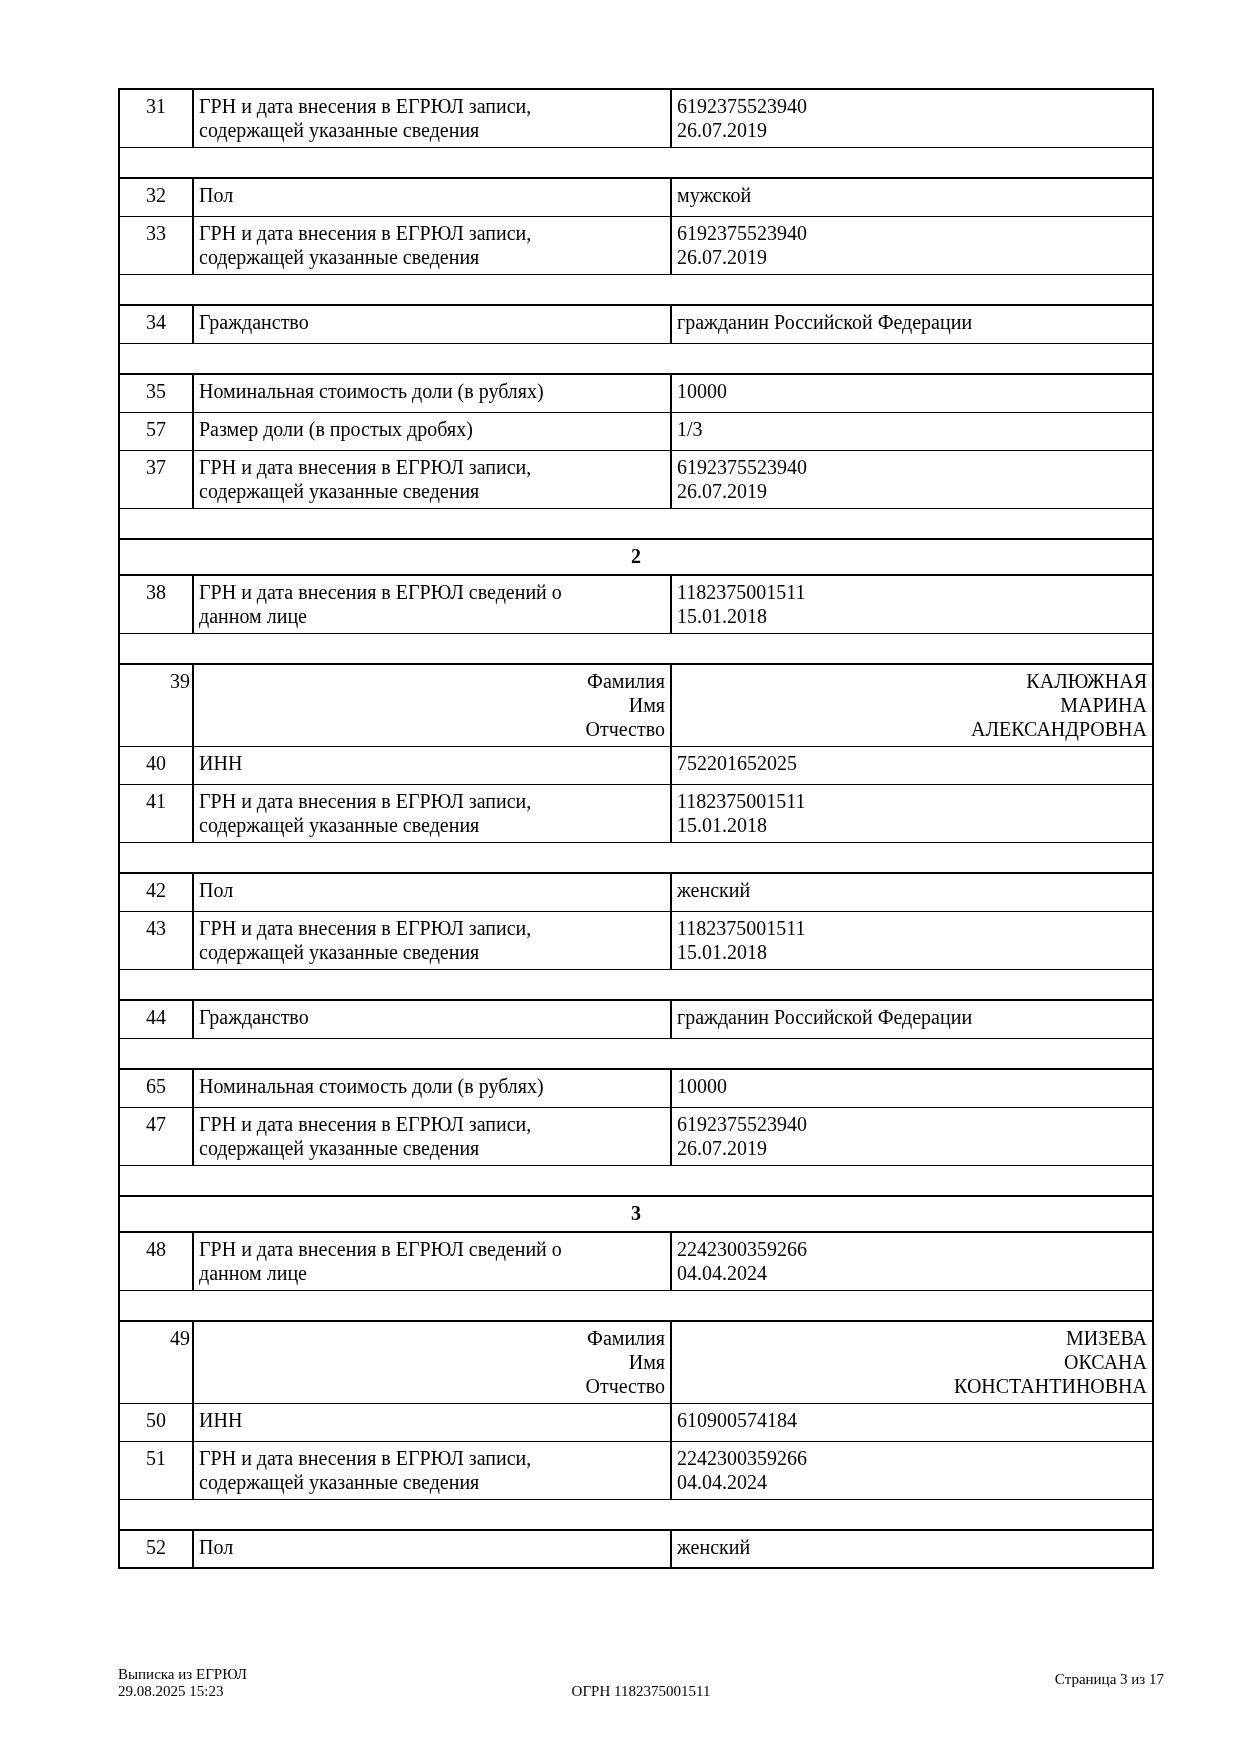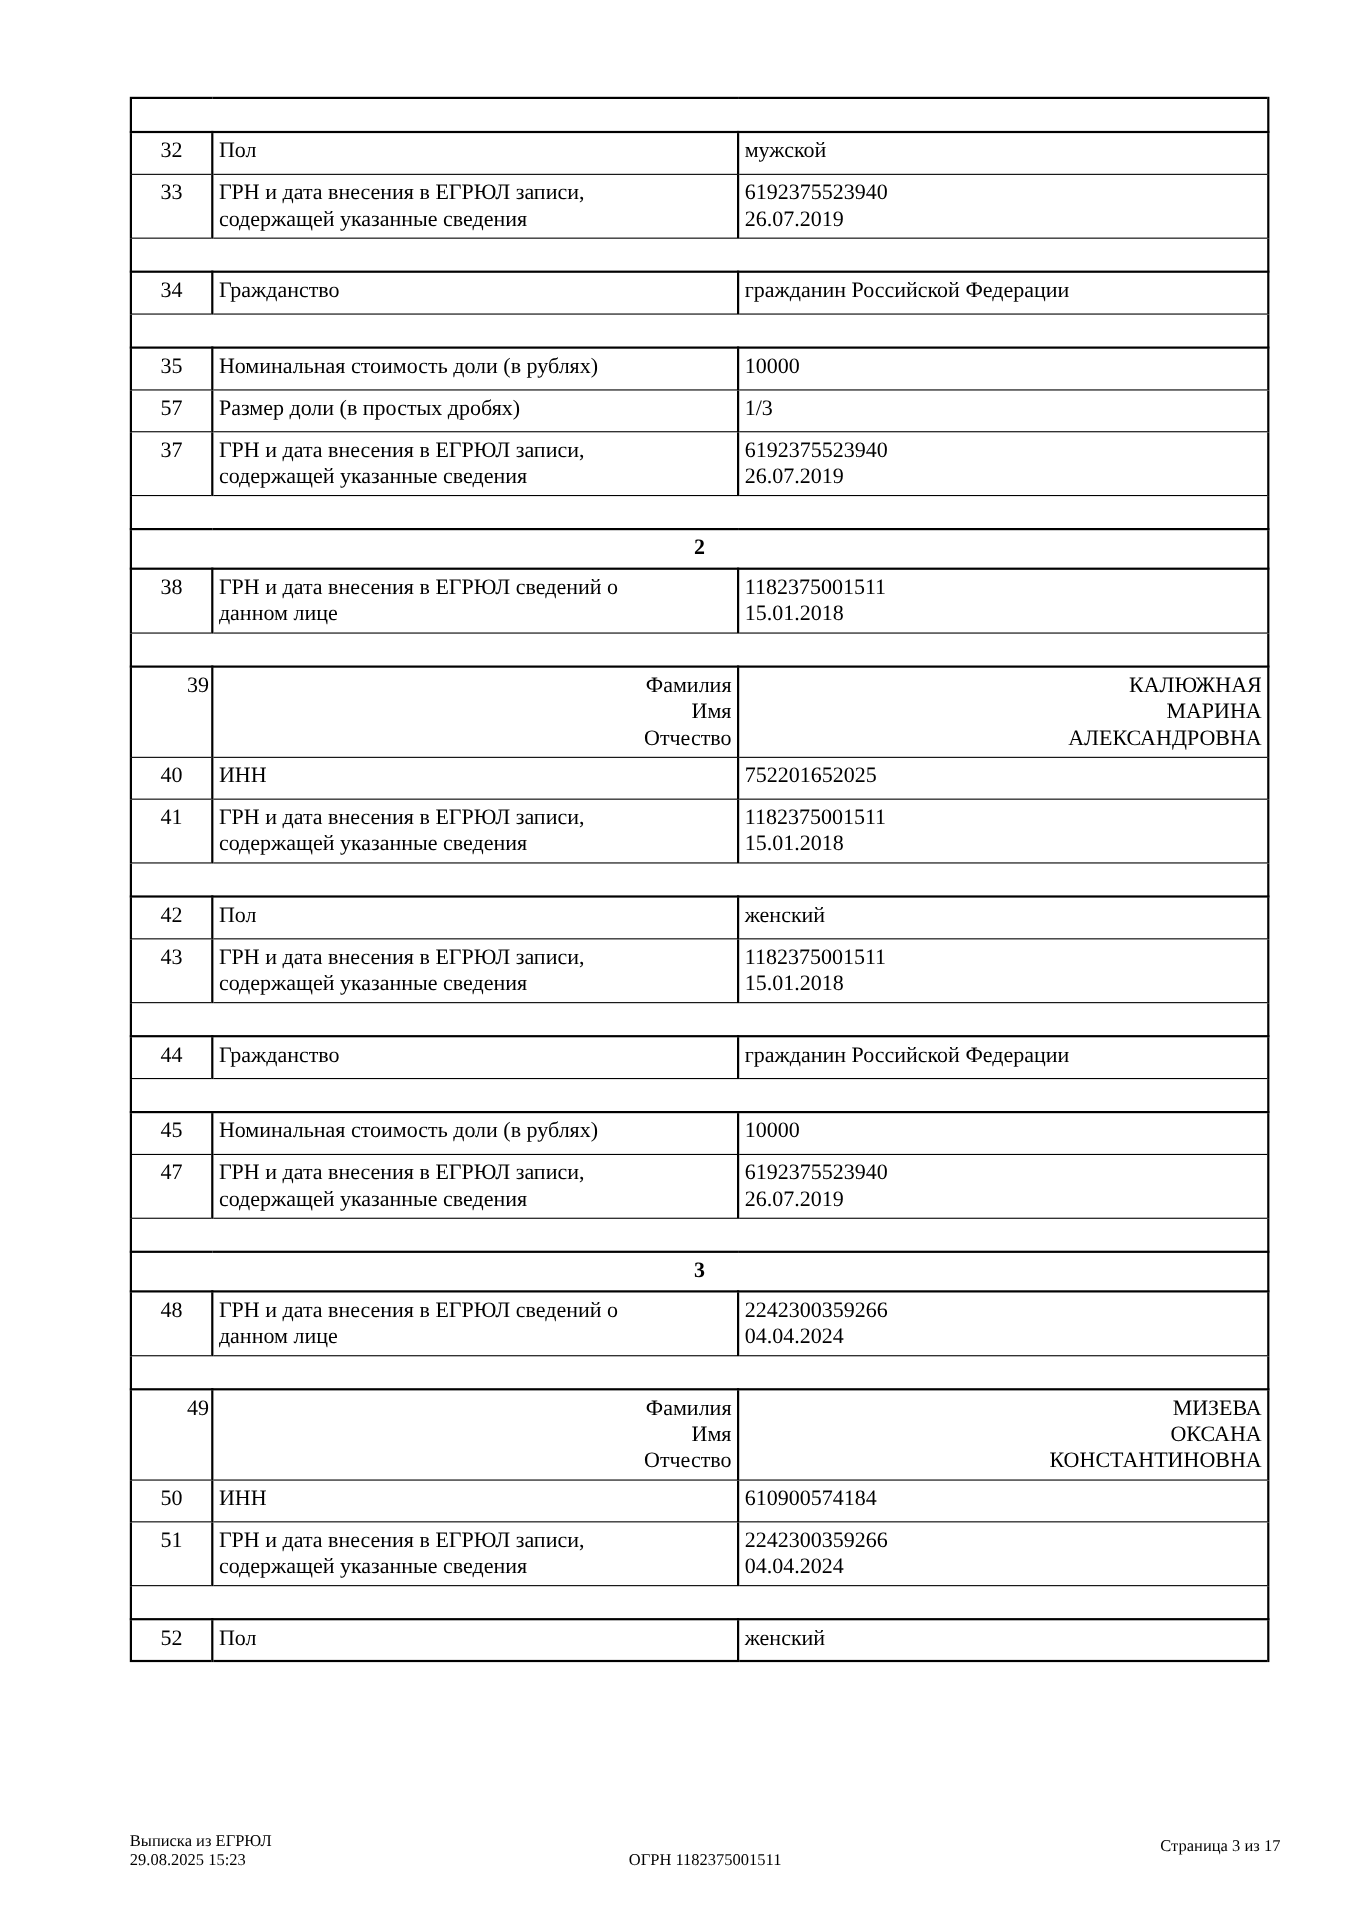"31" tr.r2 { html: none -> <tr> <td>31</td> <td> <div>ГРН и дата внесения в ЕГРЮЛ записи,</div> <div>содержащей указанные сведения</div> </td> <td> <div>6192375523940</div> <div>26.07.2019</div> </td> </tr> }
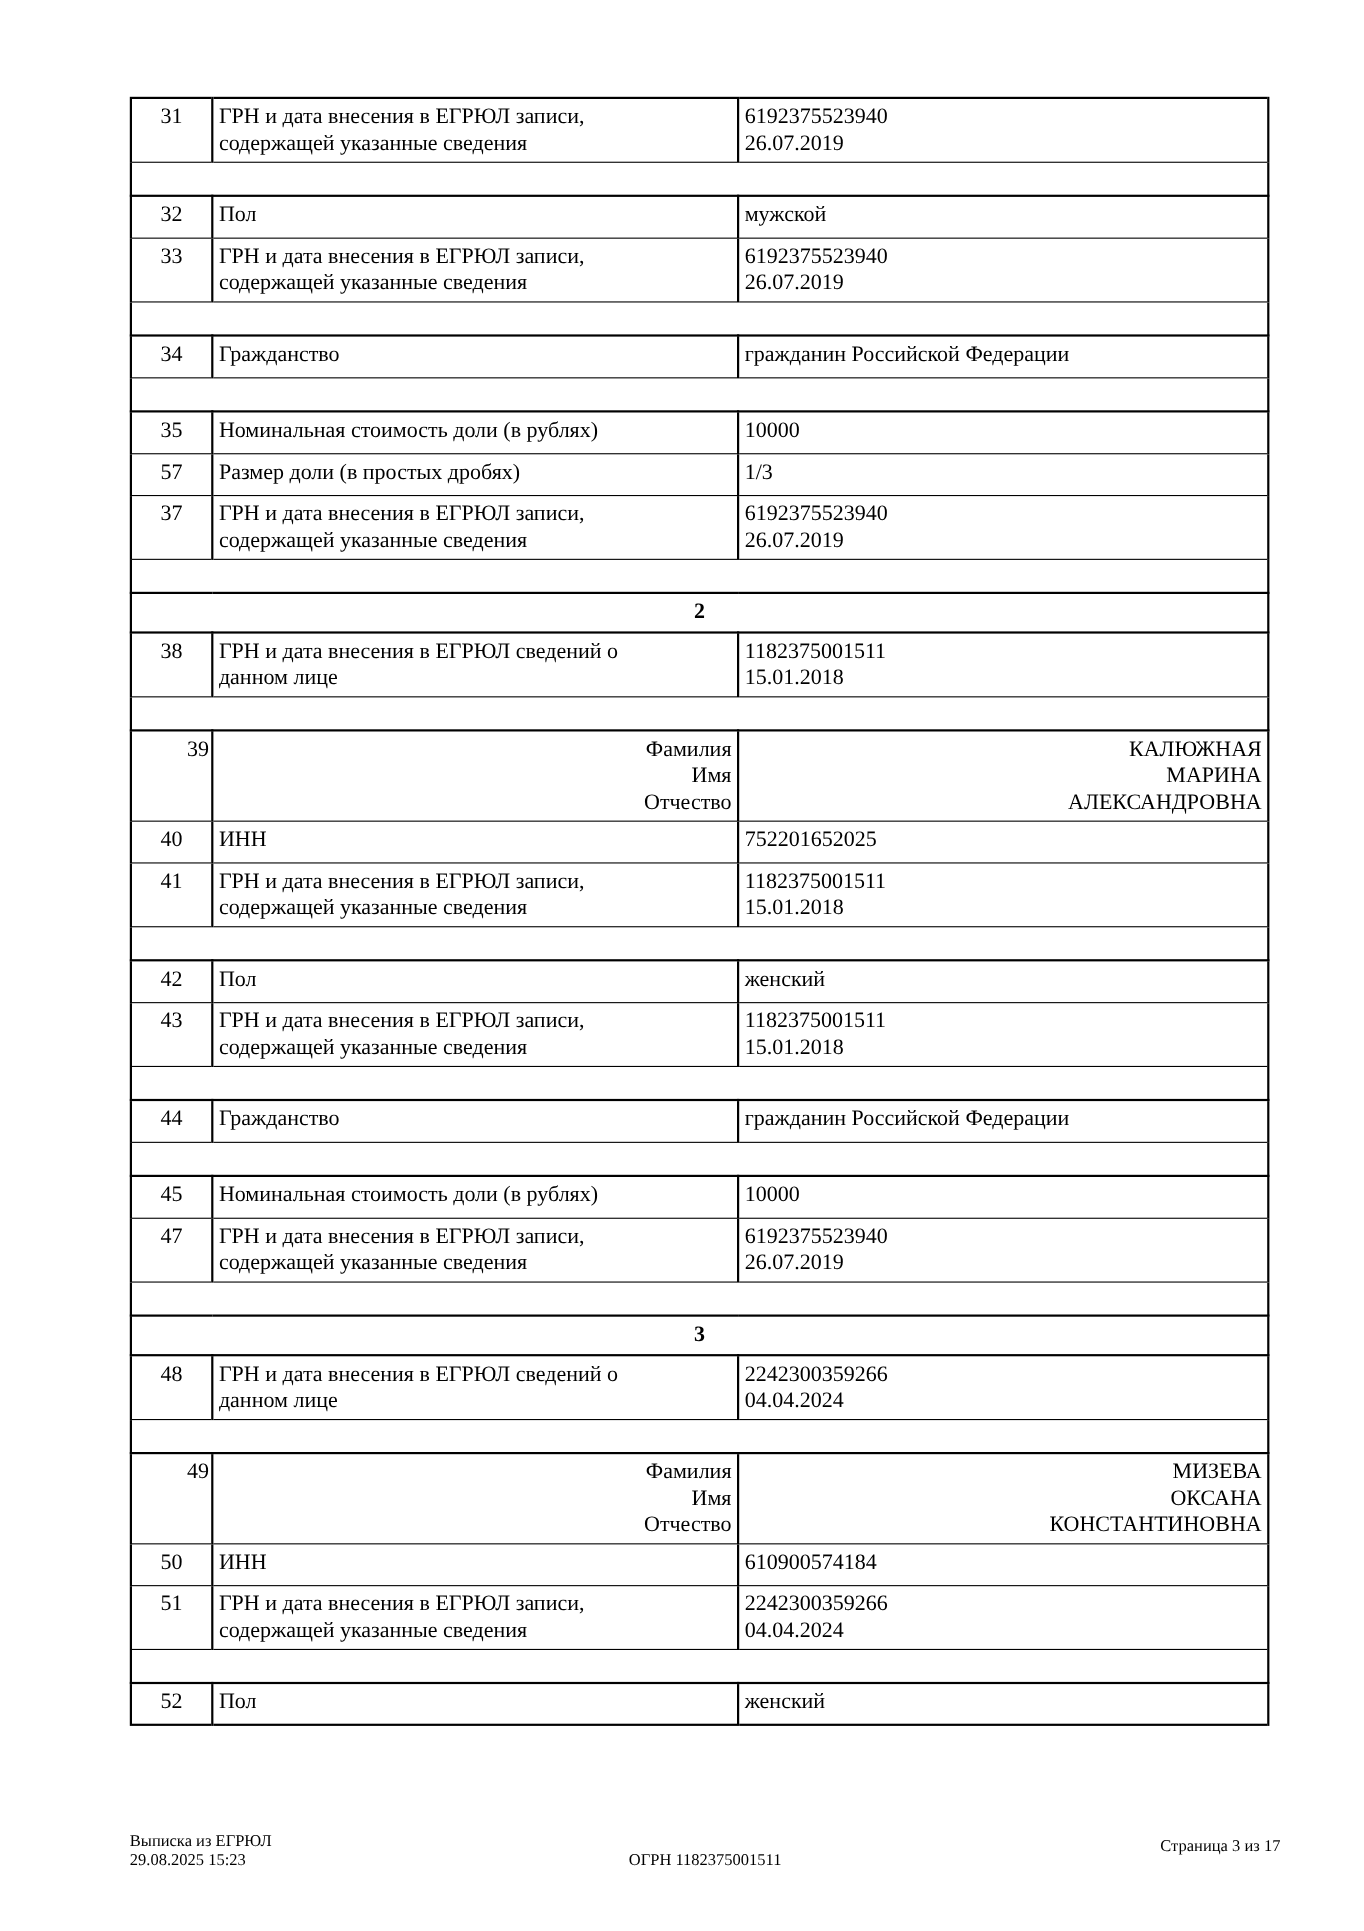"45" td.num { text: 45 -> 65 }
